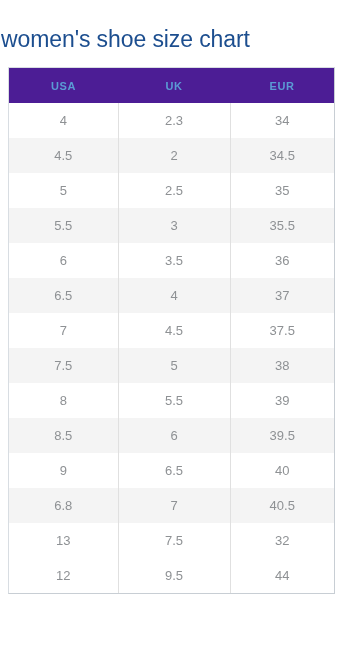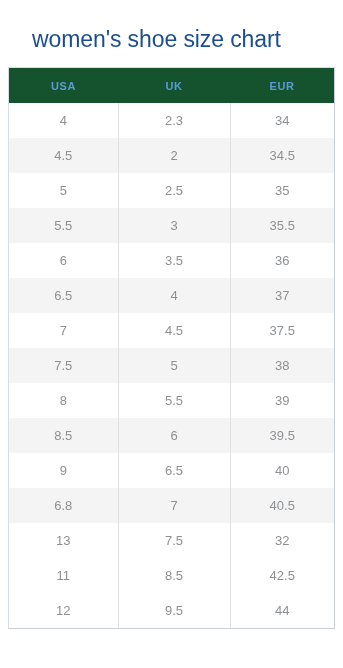"women's shoe size chart" .page-title { padding: 9px 0 0 32px -> 9px 0 0 1px }
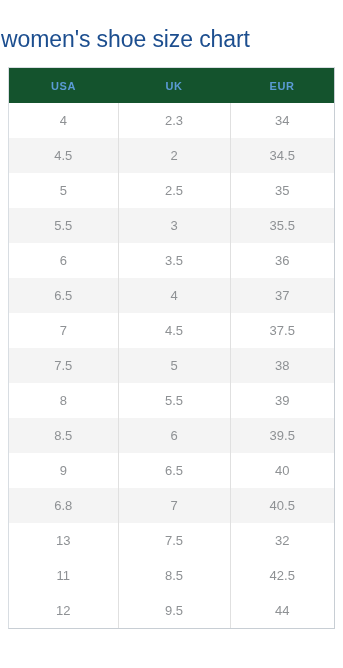"USA" thead tr.header-row { background: #14532d -> #4c1d95 }
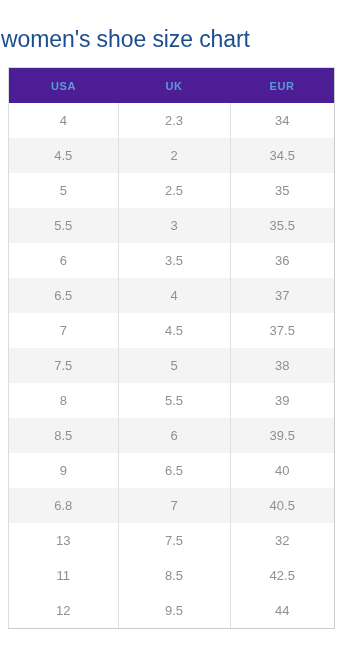"11" tr.row-odd { html: <tr> <td>11</td> <td>8.5</td> <td>42.5</td> </tr> -> none }
